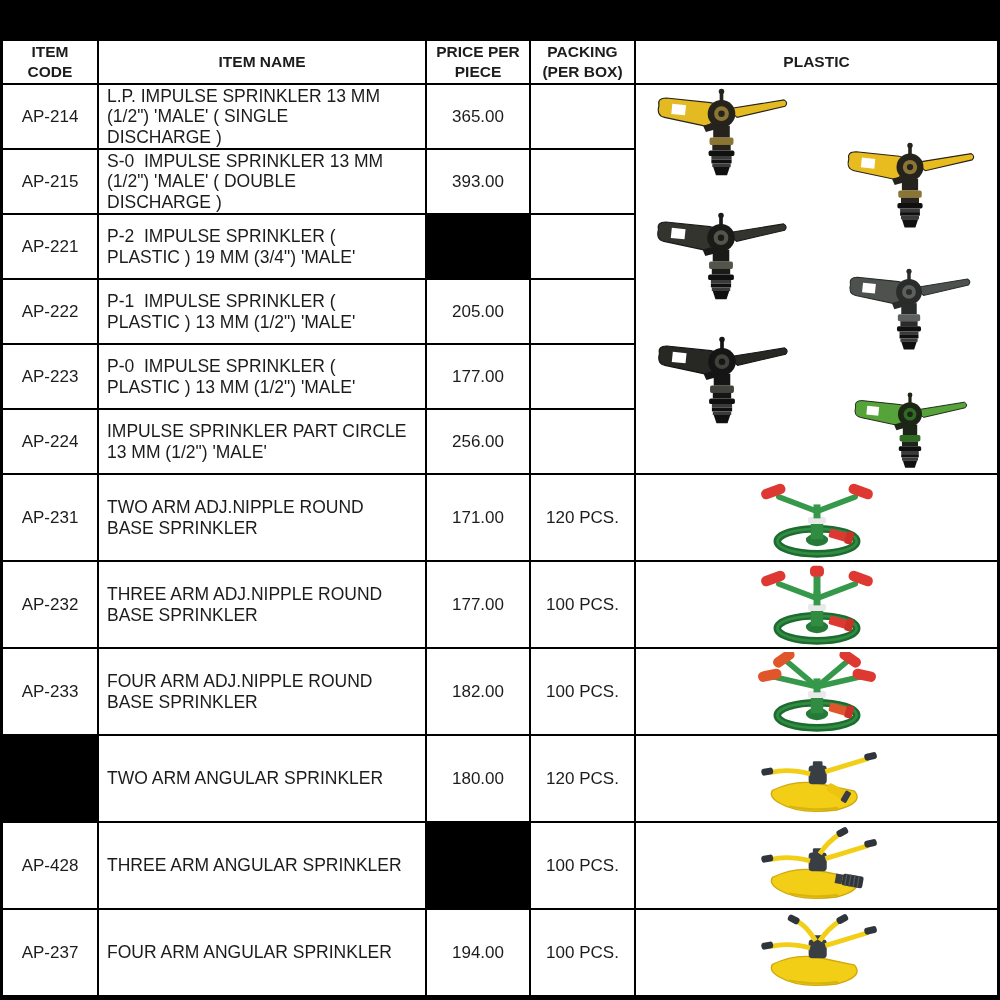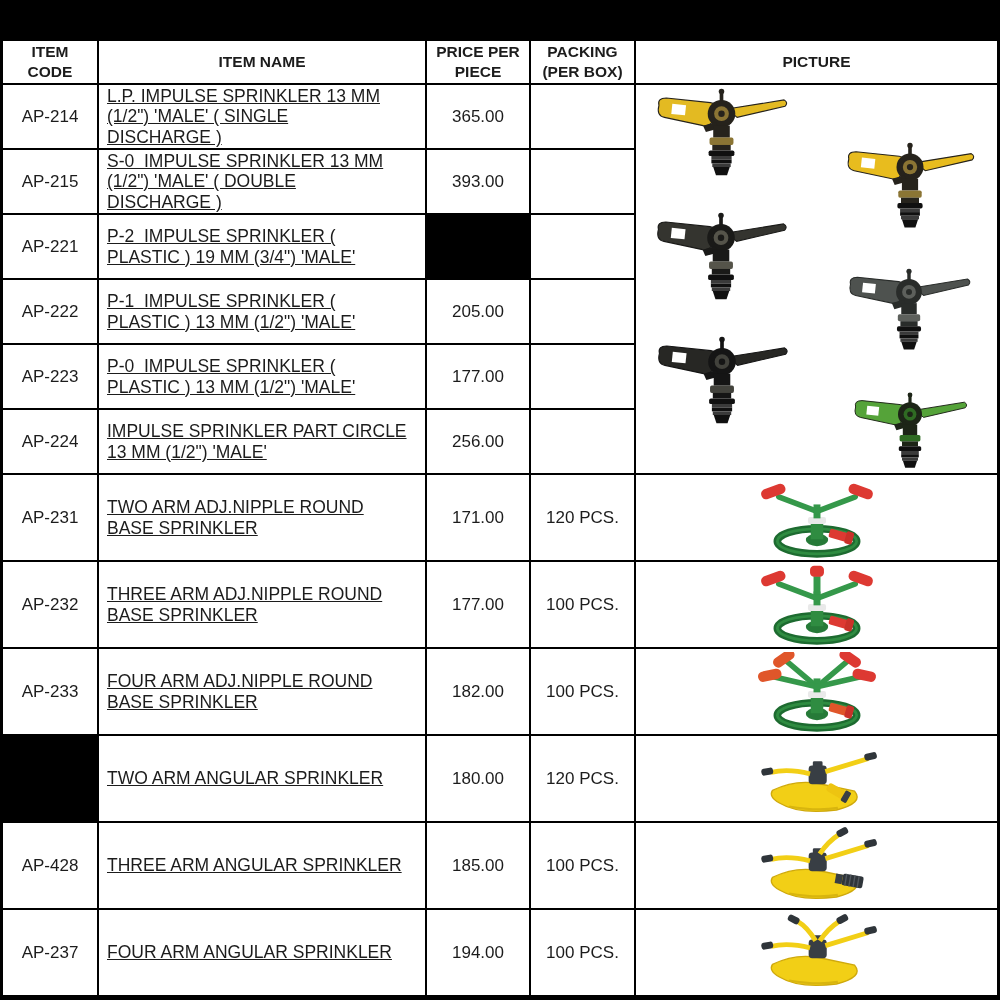"PICTURE" div.cell { text: PICTURE -> PLASTIC }
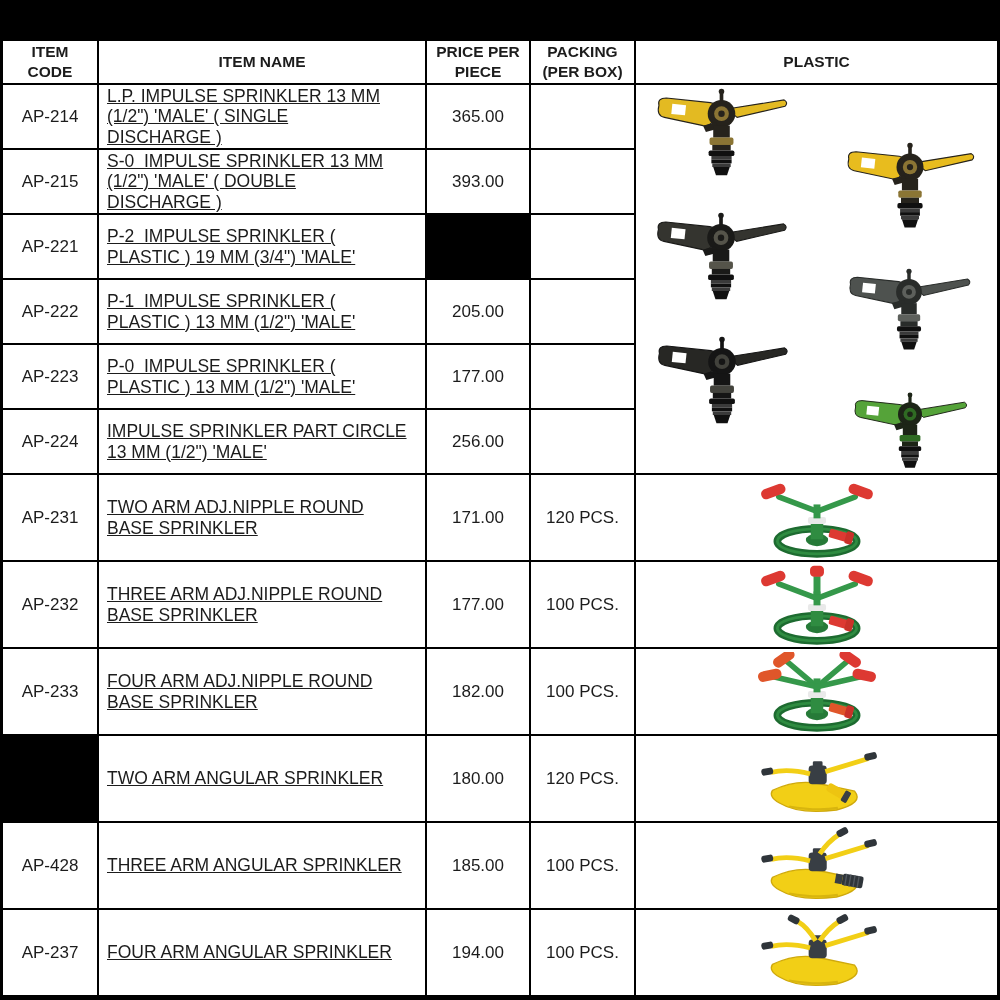"L.P. IMPULSE SPRINKLER 13 MM" .name { text-decoration: underline -> none }
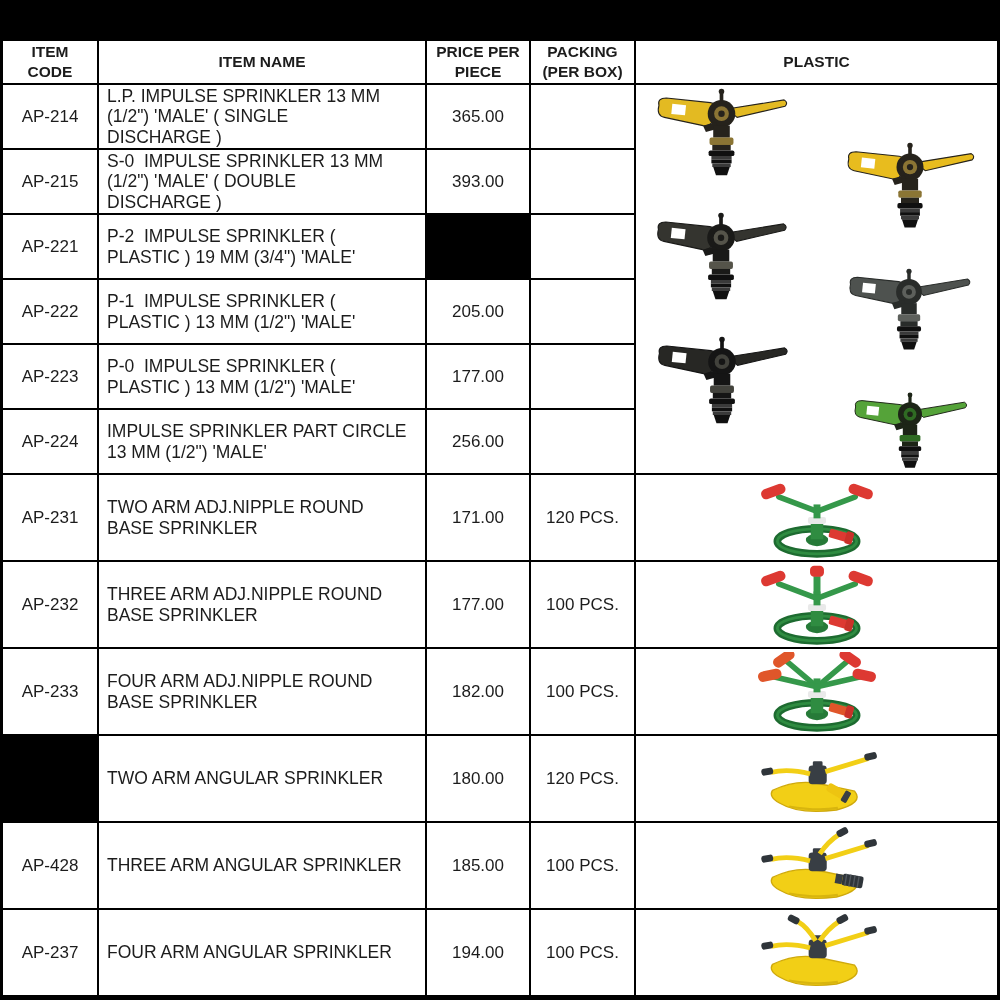"185.00" div.cell { html: <div>185.00</div> -> none }
